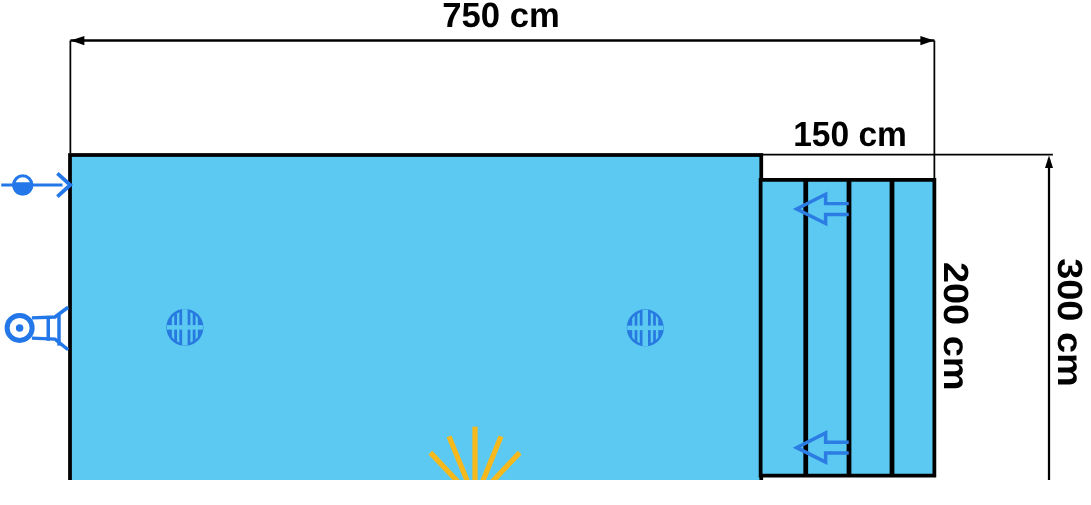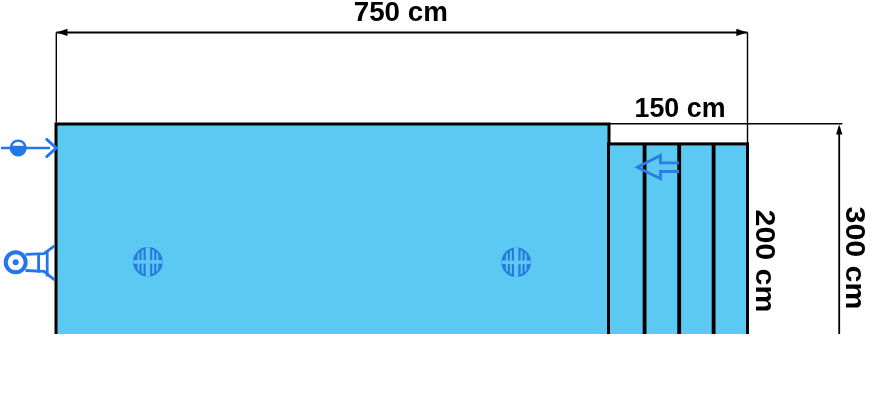"750 cm" #stage { height: 334px -> 384px }
